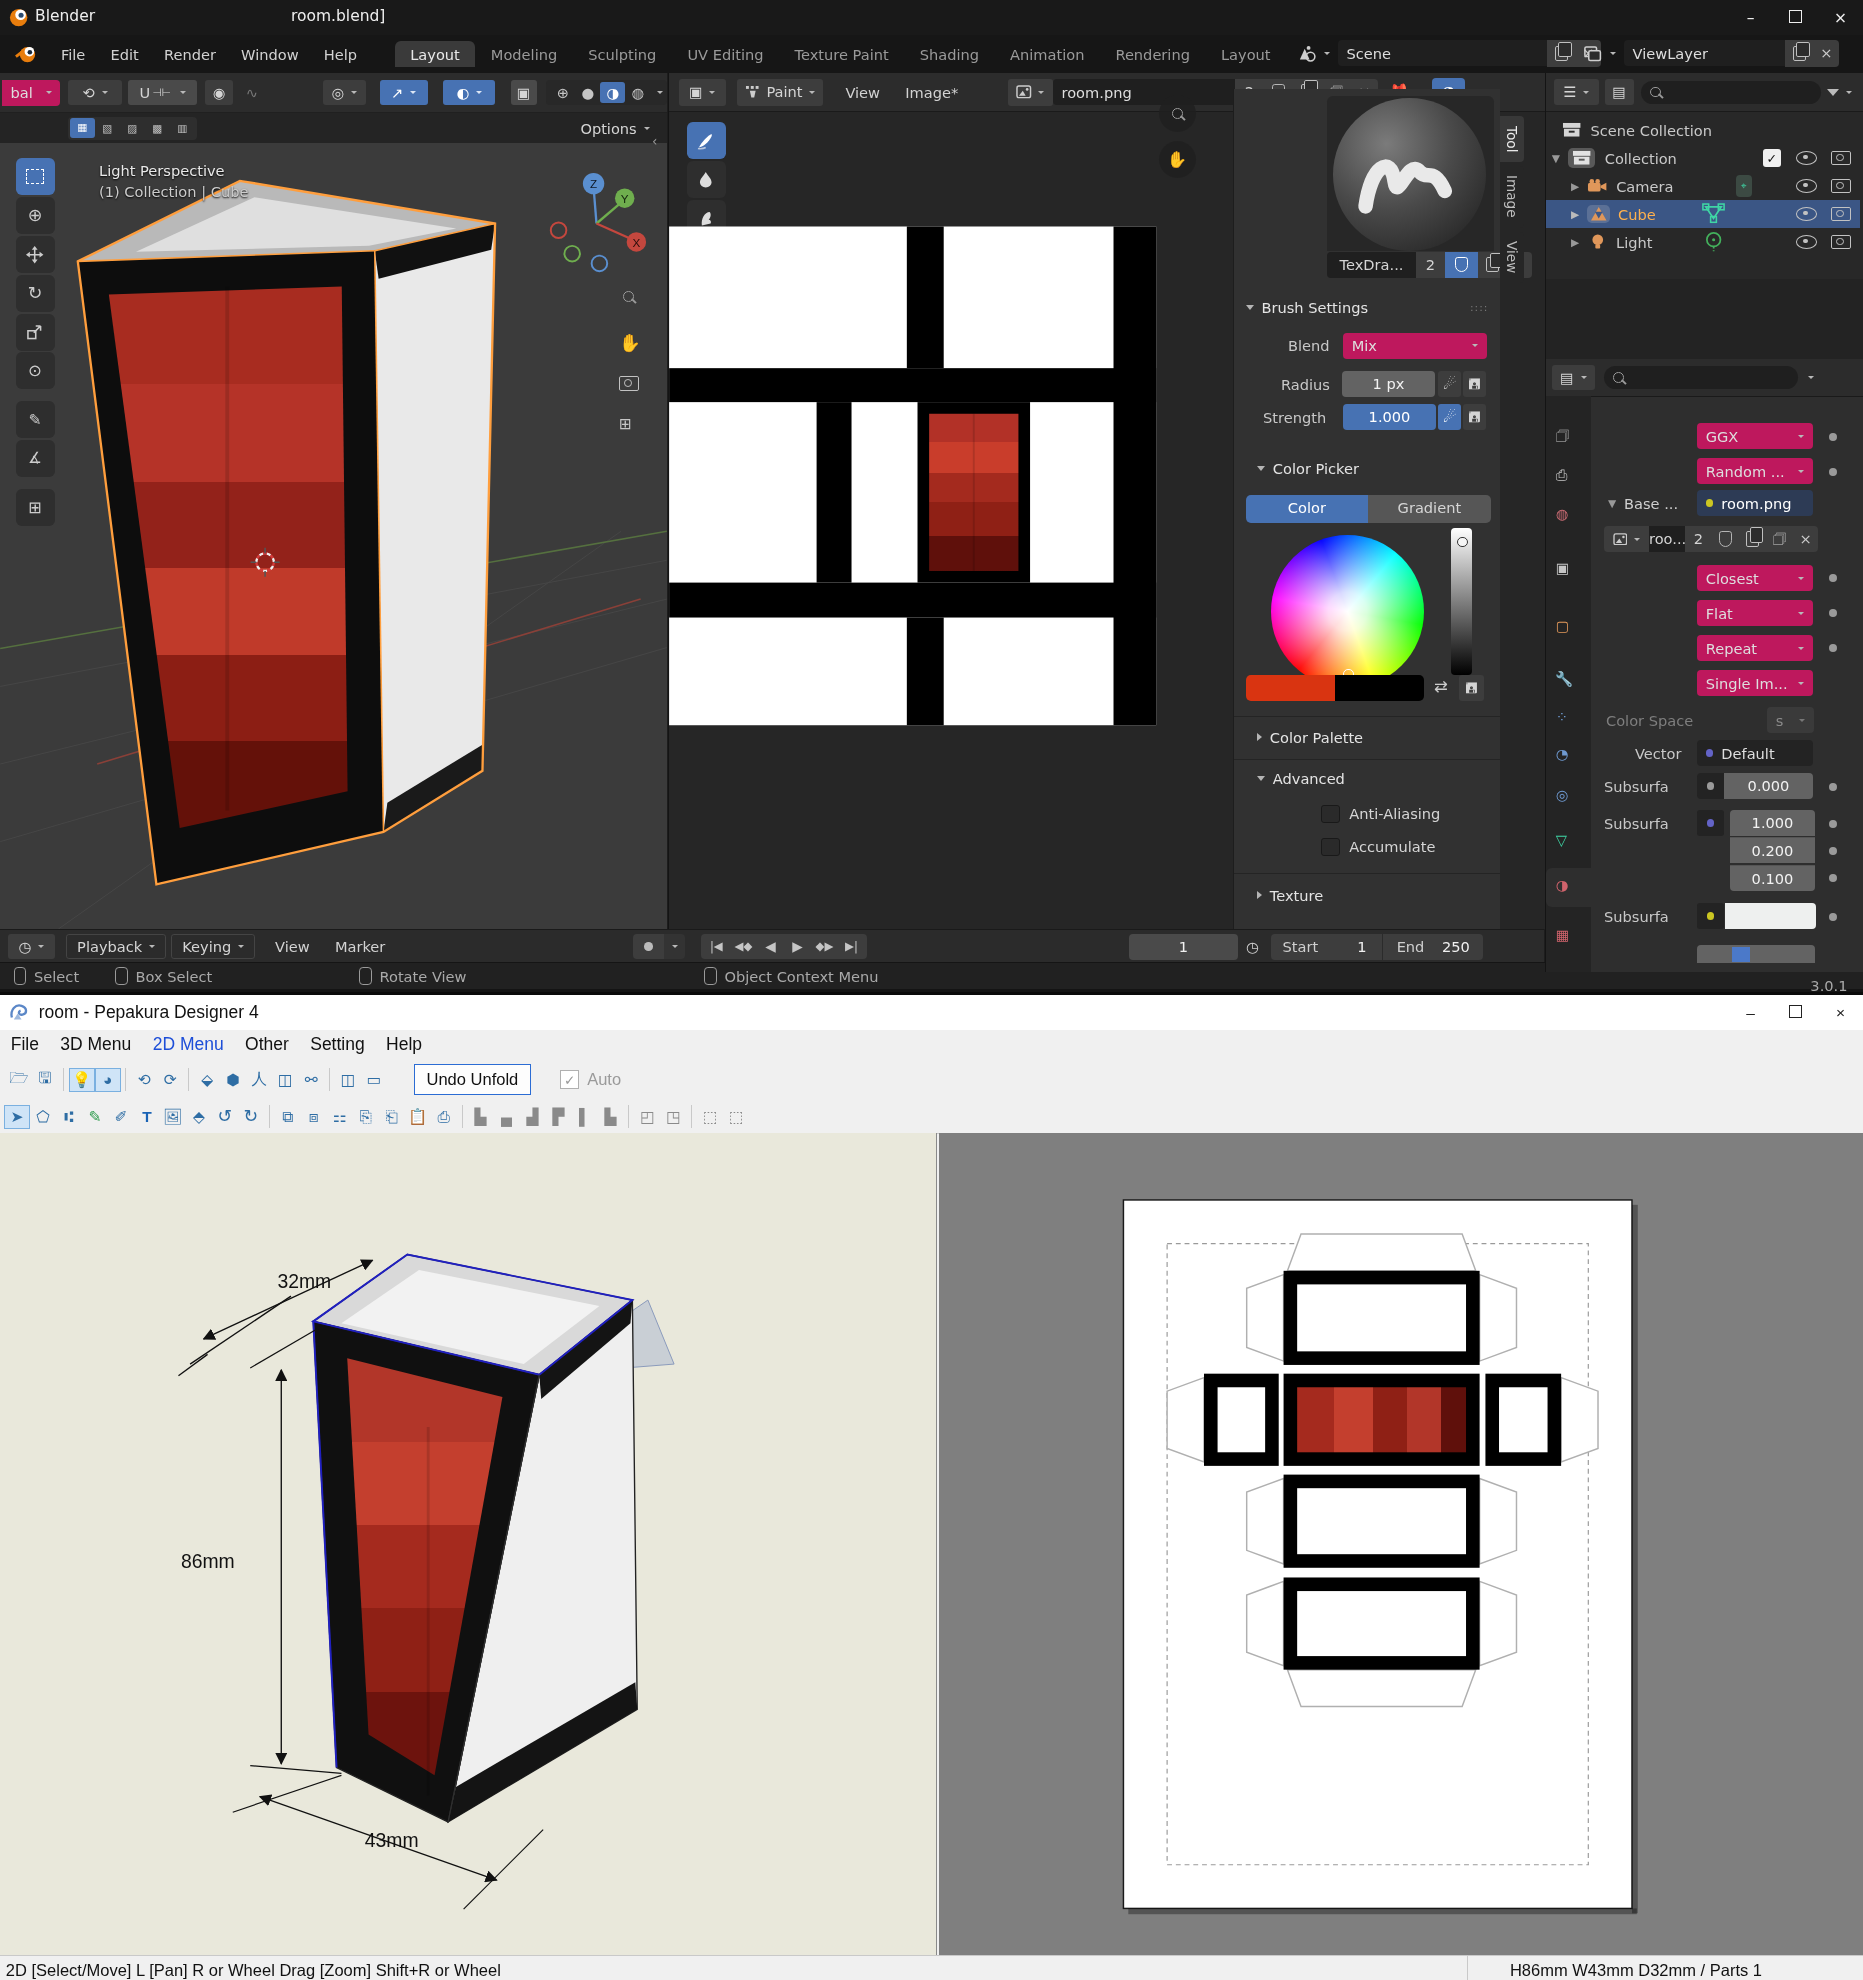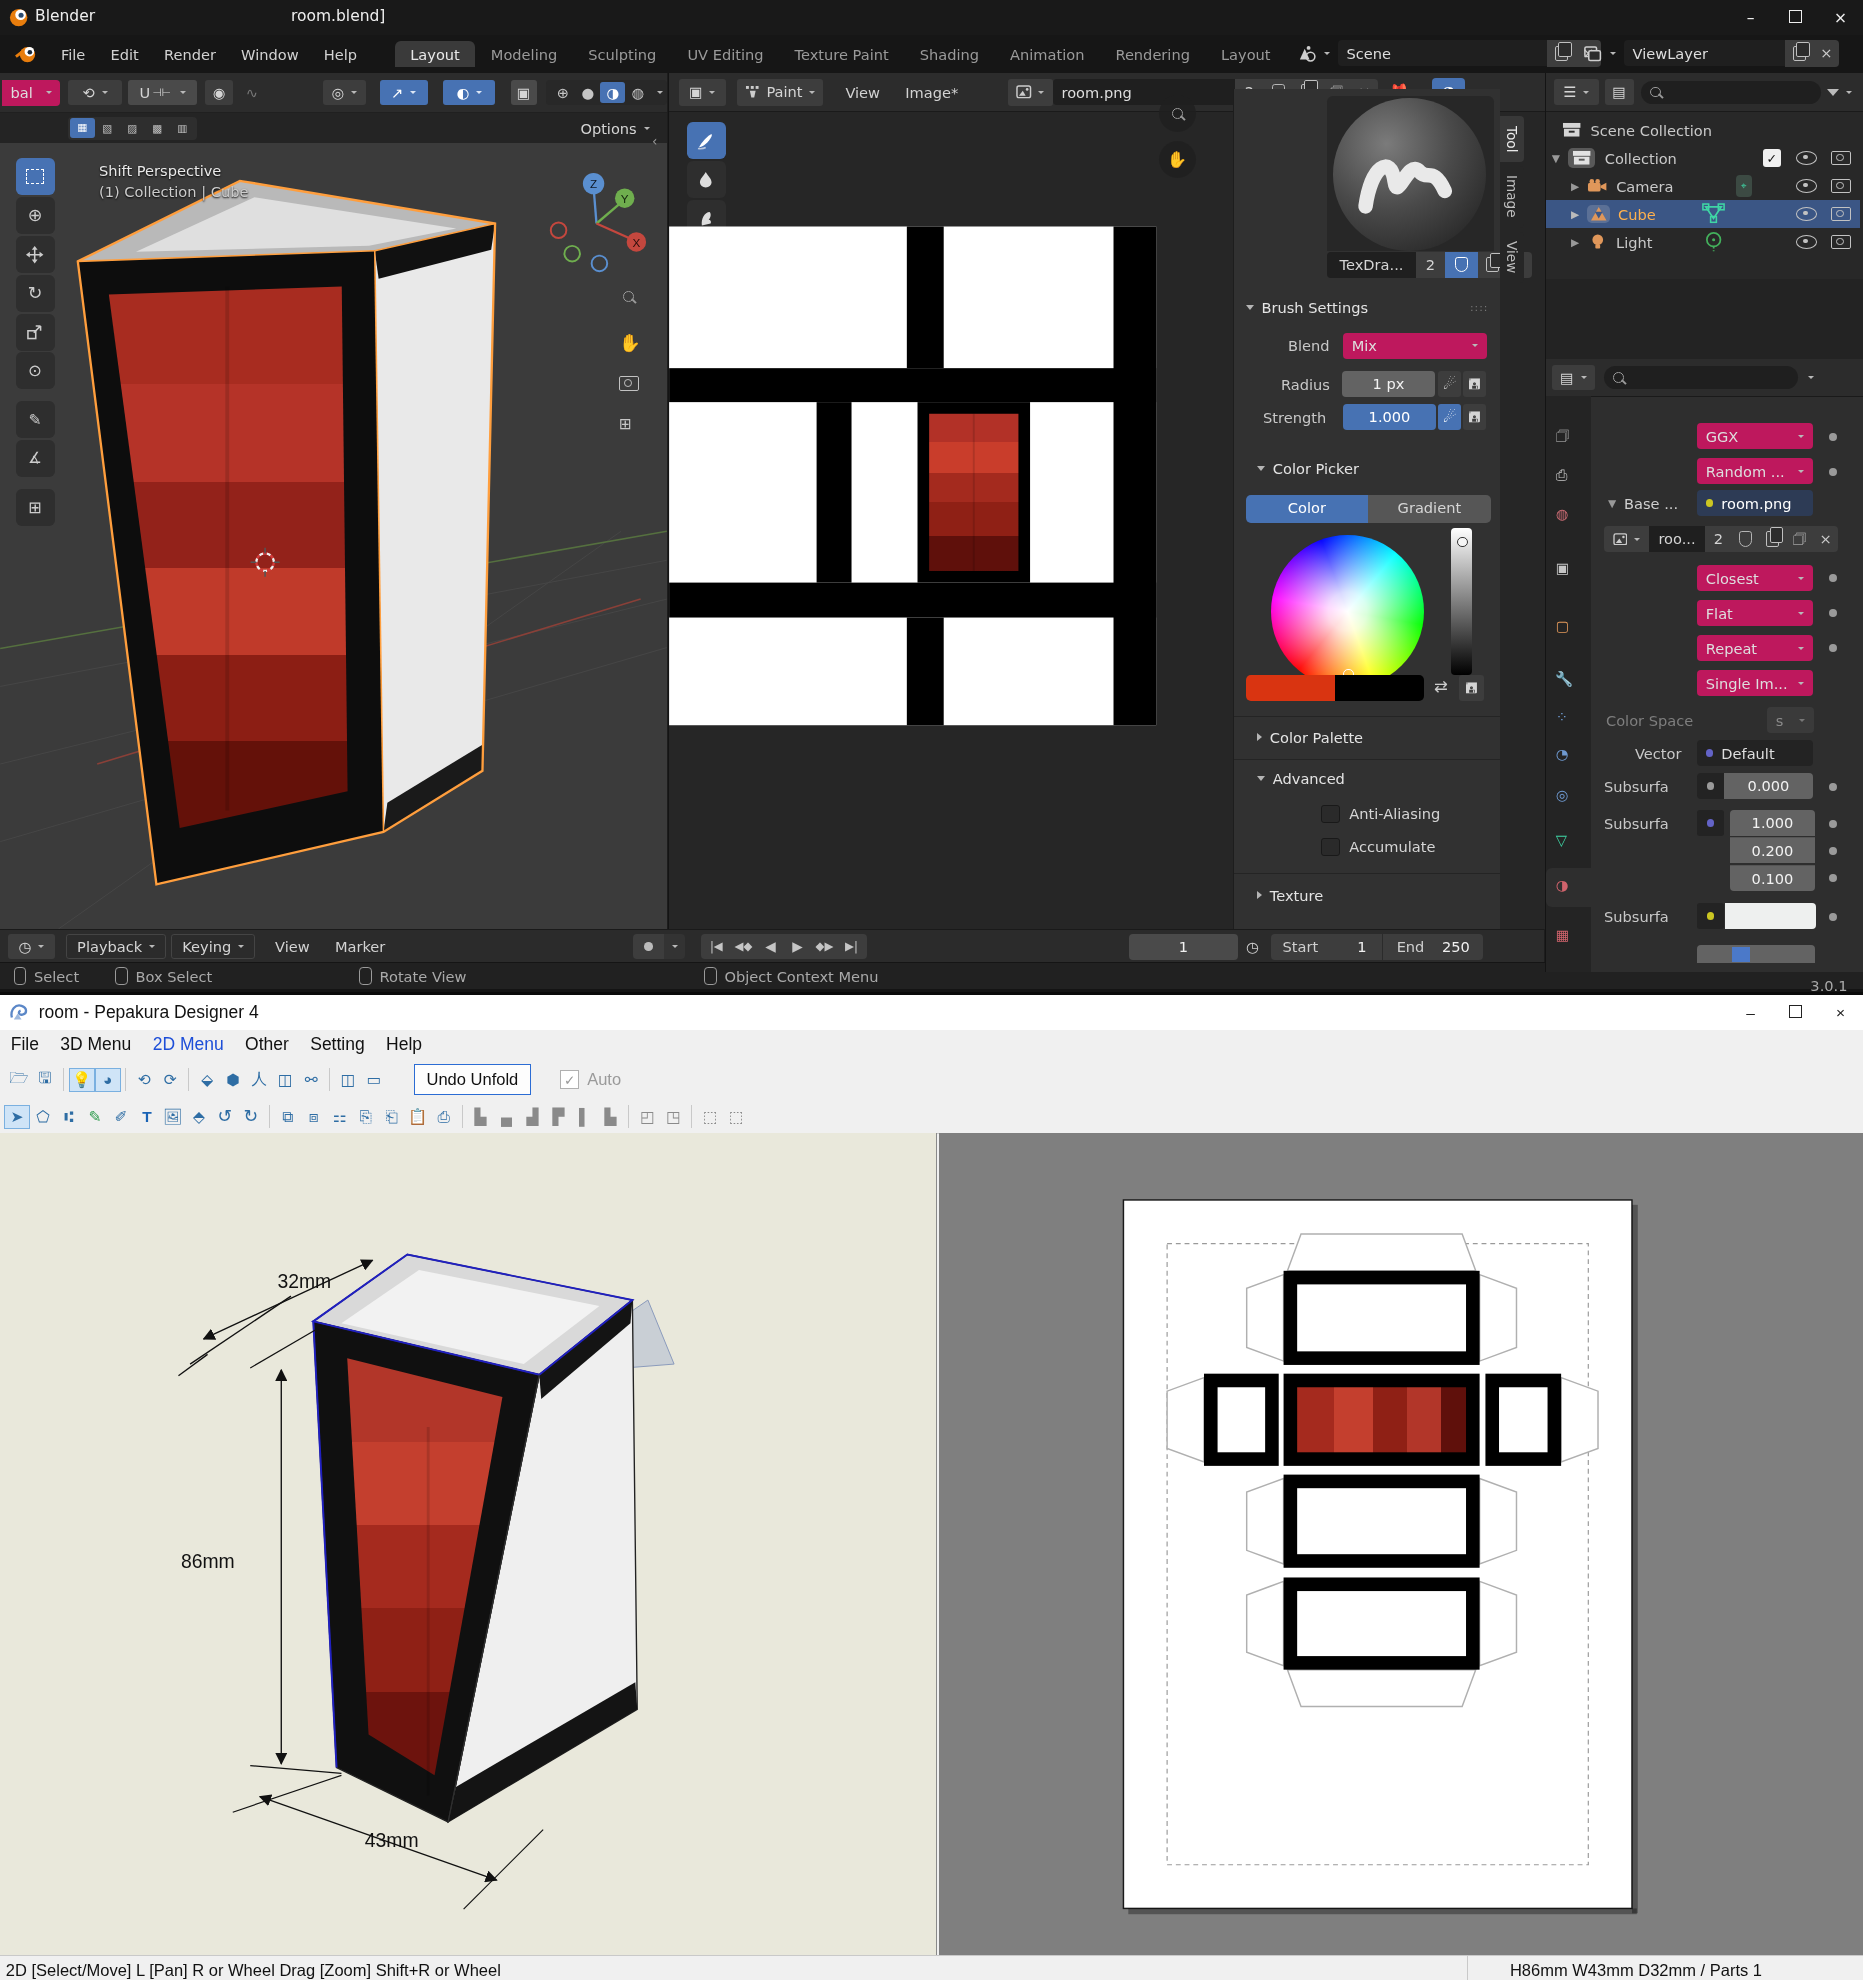"Shift Perspective" div.abs { text: Shift -> Light }
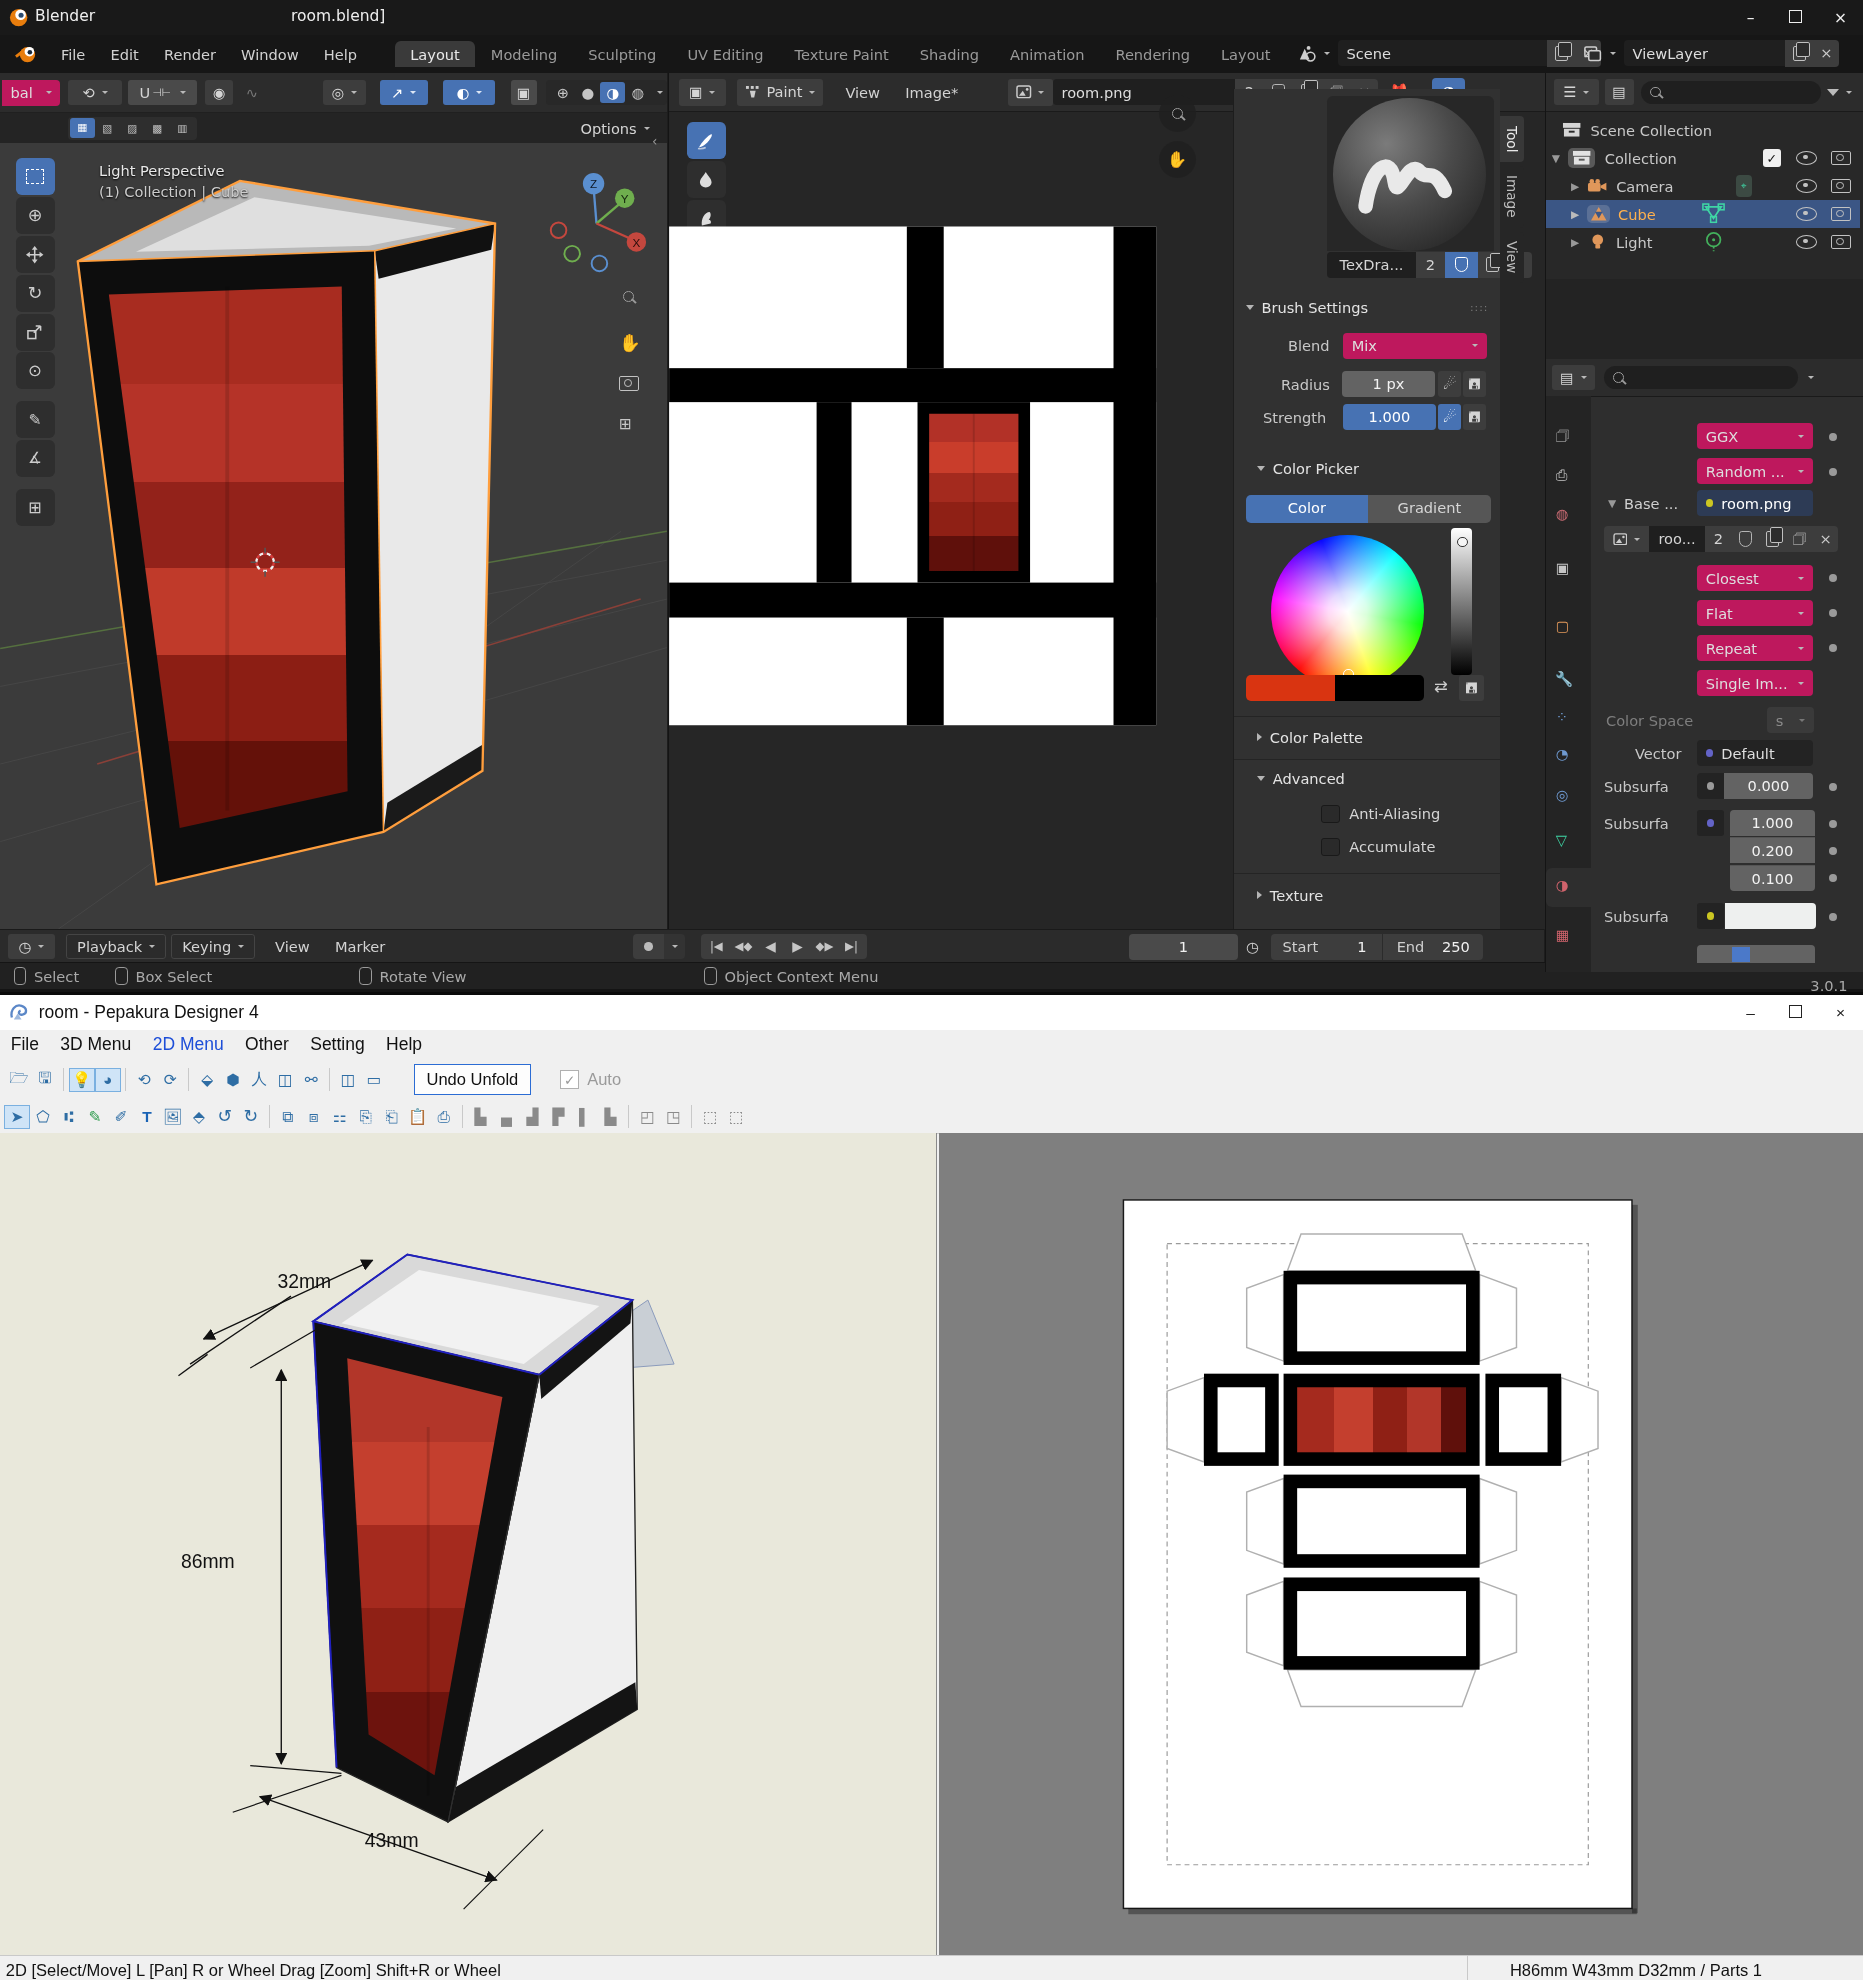"roo..." div.chip { width: 56px -> 36px }
